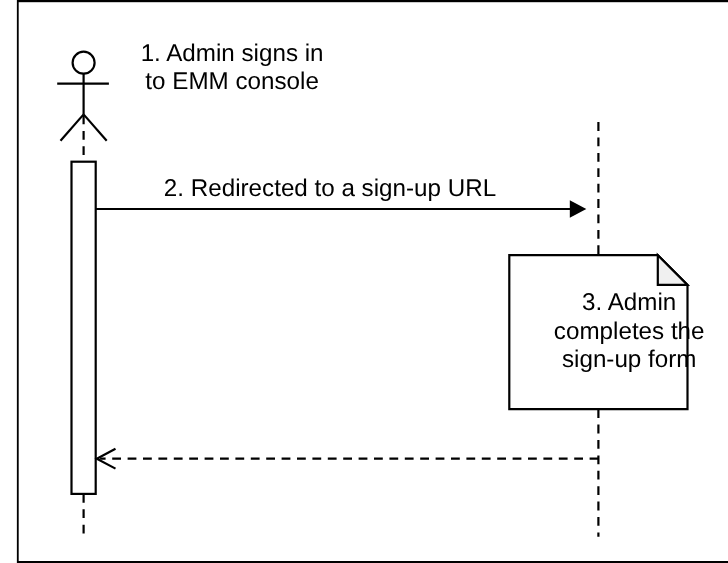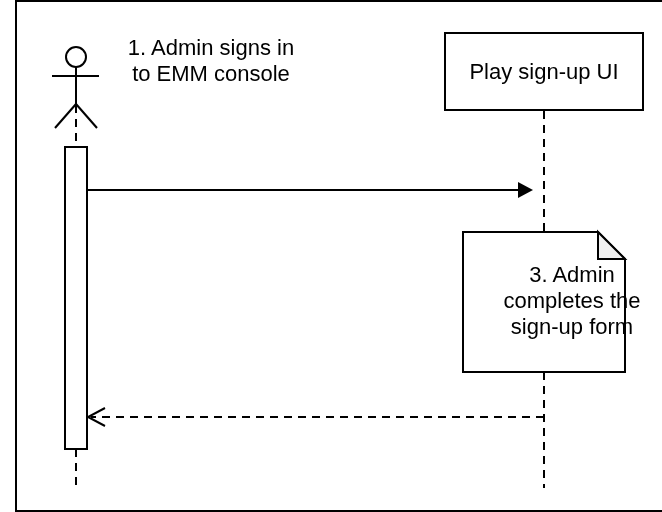"Play sign-up UI" div.participant-box { html: <div> <span>Play sign-up UI</span> </div> -> none }
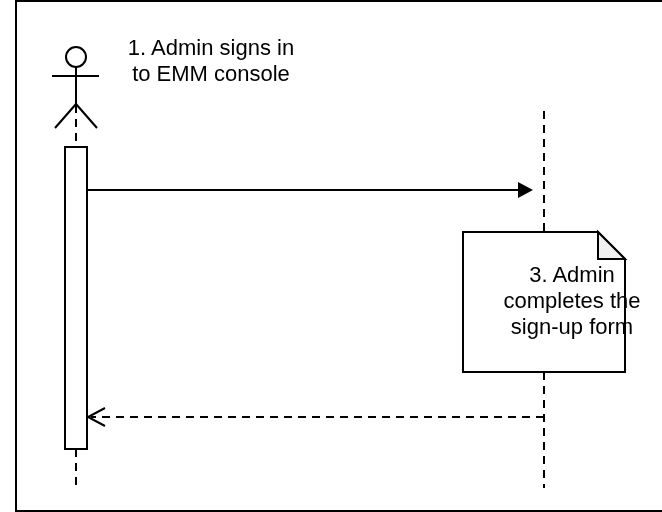"2. Redirected to a sign-up" div.label { html: none -> <div>2. Redirected to a sign-up URL</div> }
